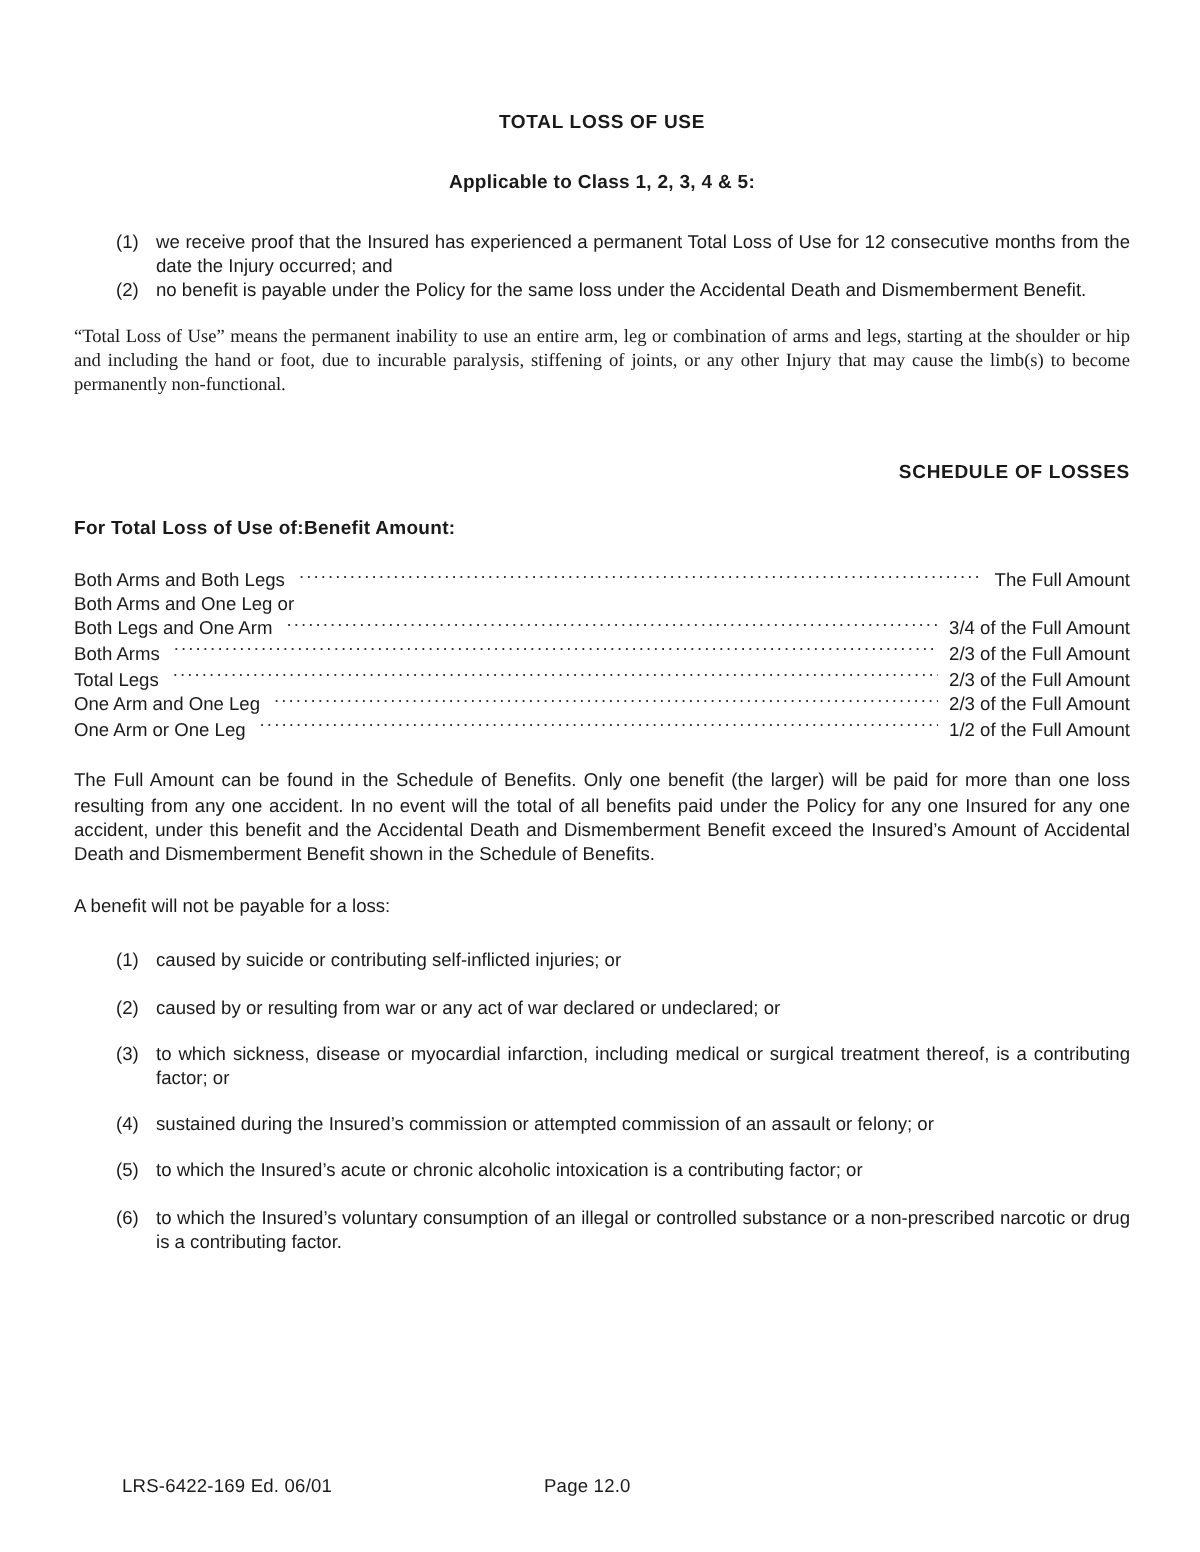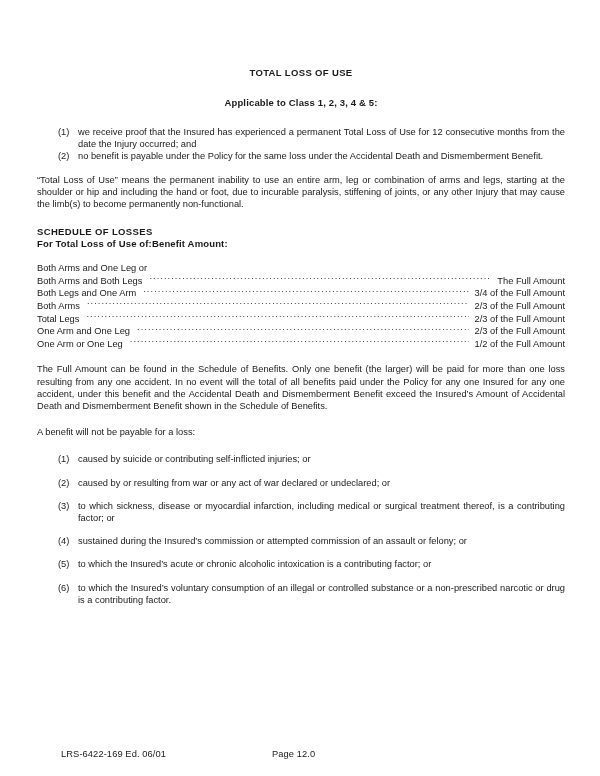"TOTAL LOSS OF USE" .page { top: 11px -> 0 }
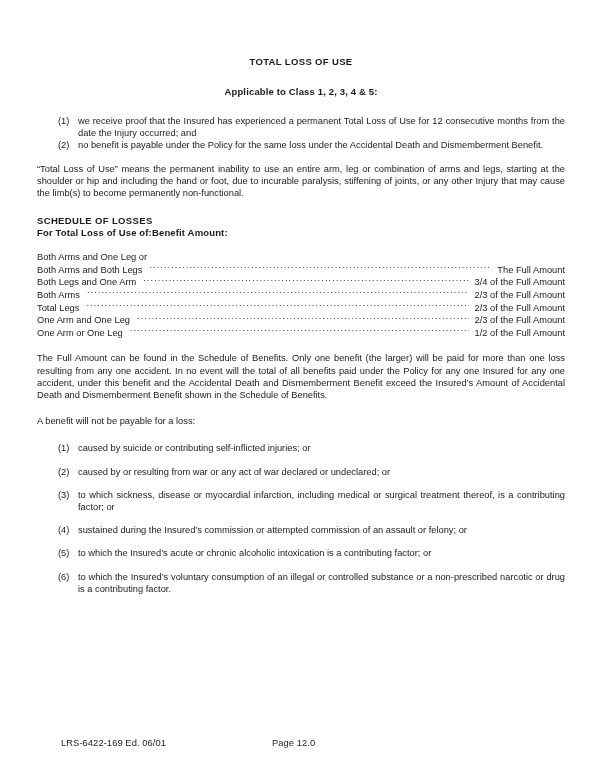"“Total Loss of Use” means" p.body { font-family: none -> Liberation Serif, serif; margin-bottom: 16px -> 32px }
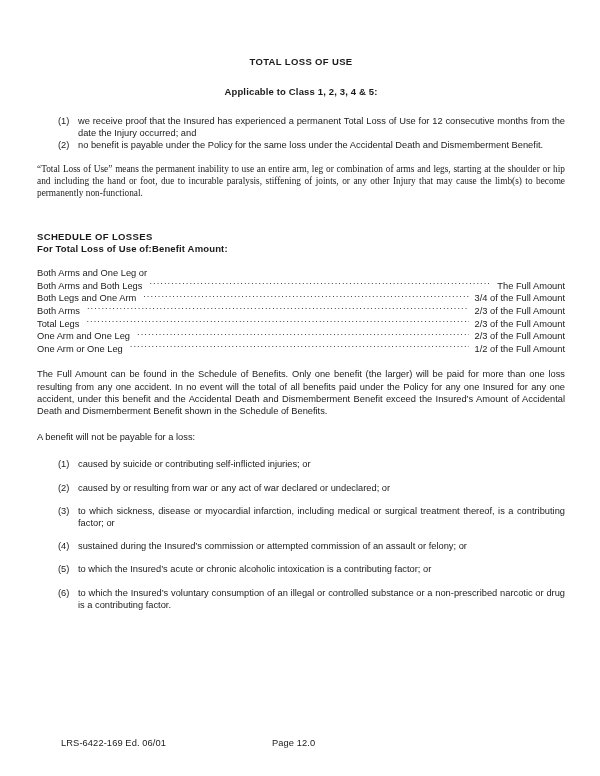"SCHEDULE OF LOSSES" .section-title { margin: 0 0 0 0 -> 0 0 16px 0; text-align: left -> right }
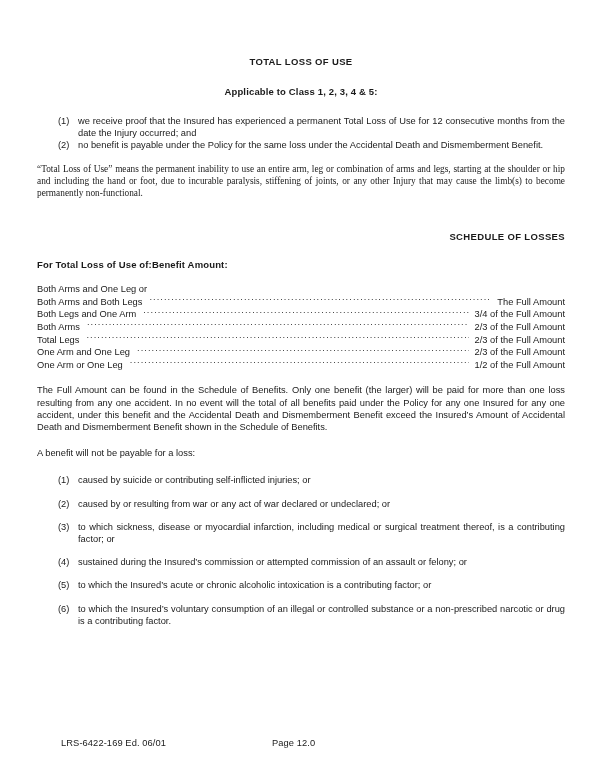"Both Arms and One Leg" div.sched-row { order: before "Both Arms and Both Legs" -> after "Both Arms and Both Legs" }
